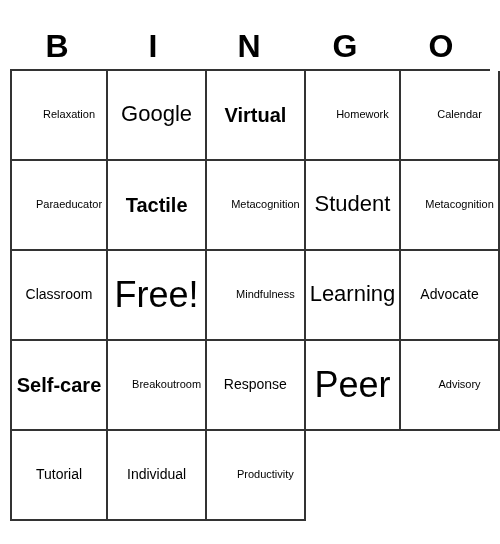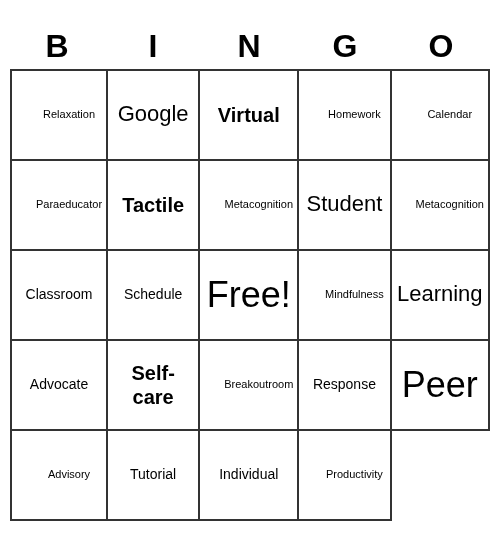"Schedule" div.bingo-cell { html: <div> <span>Schedule</span> </div> -> none }
